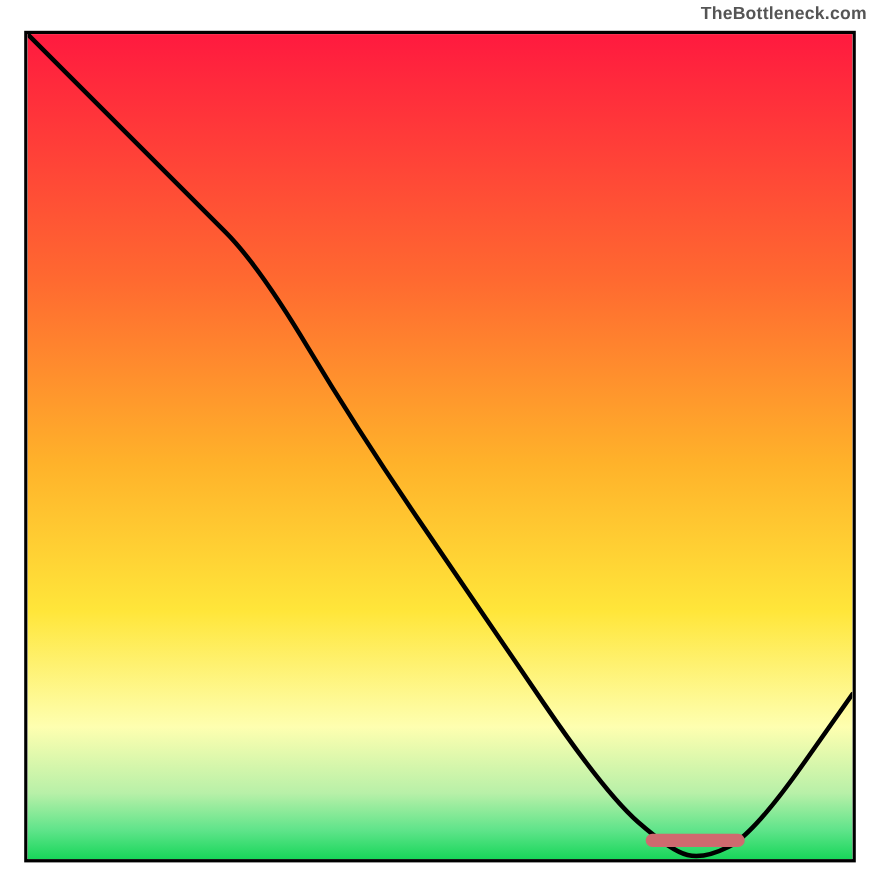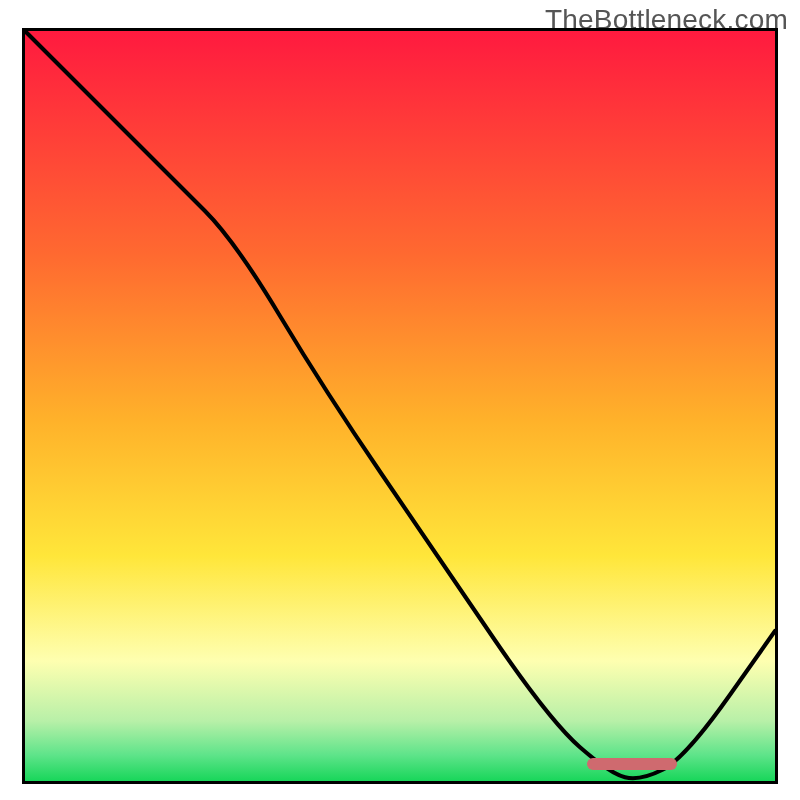"TheBottleneck.com" .watermark { font-size: 28px -> 16px; font-weight: 400 -> 700 }
